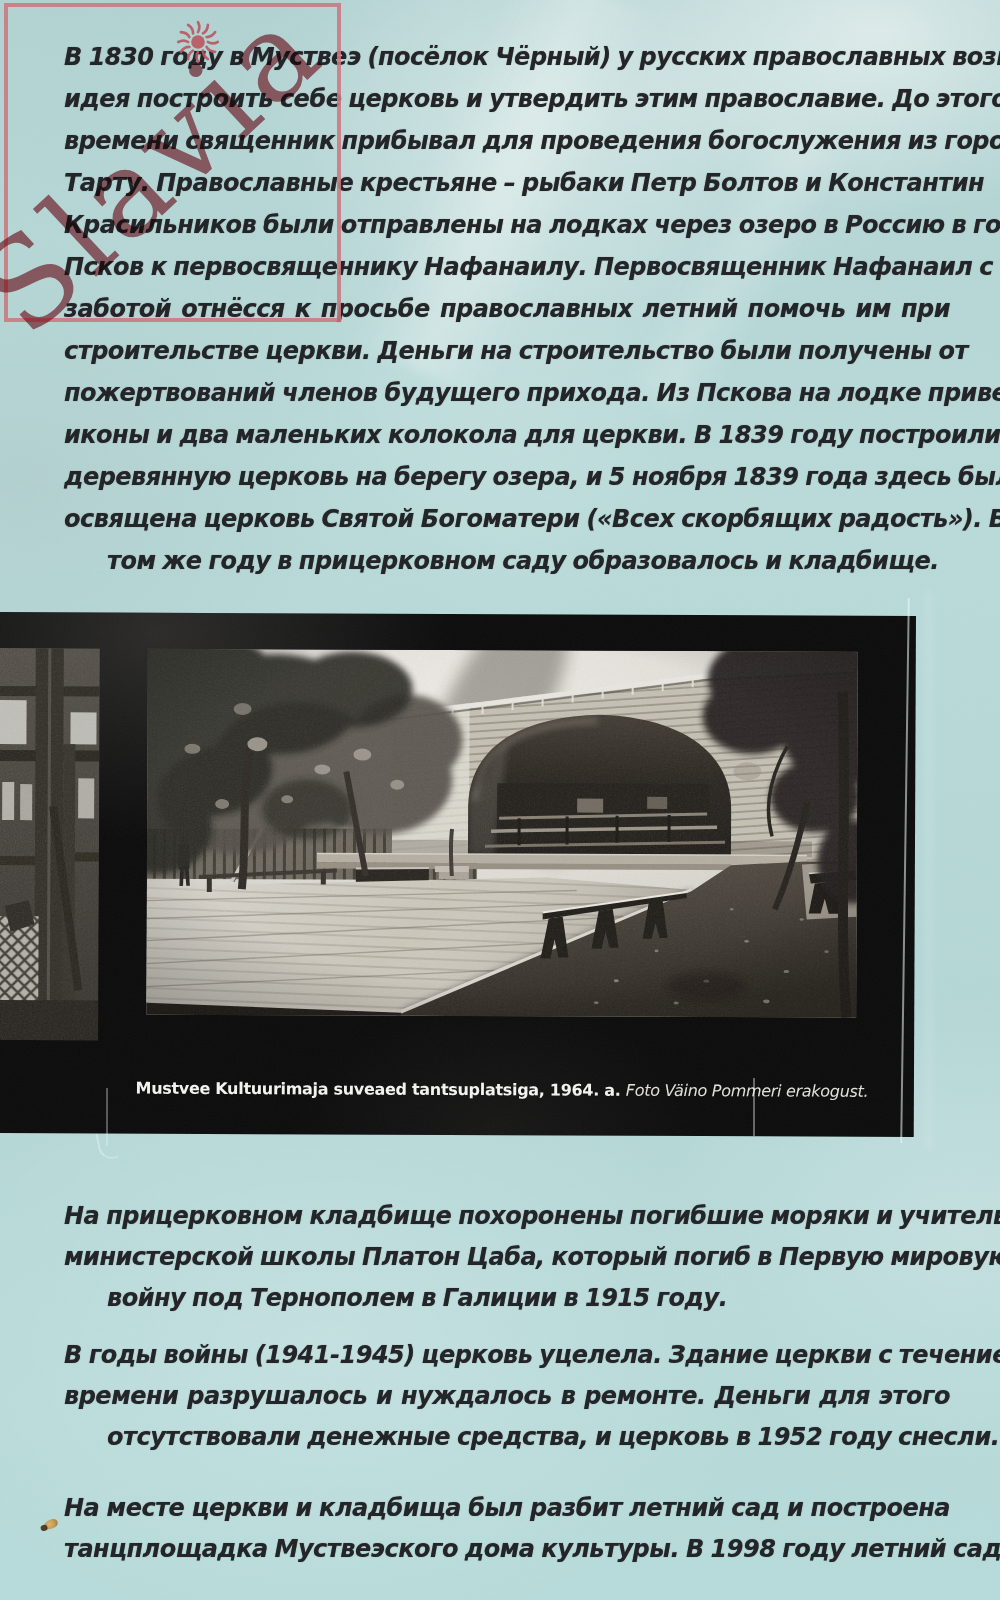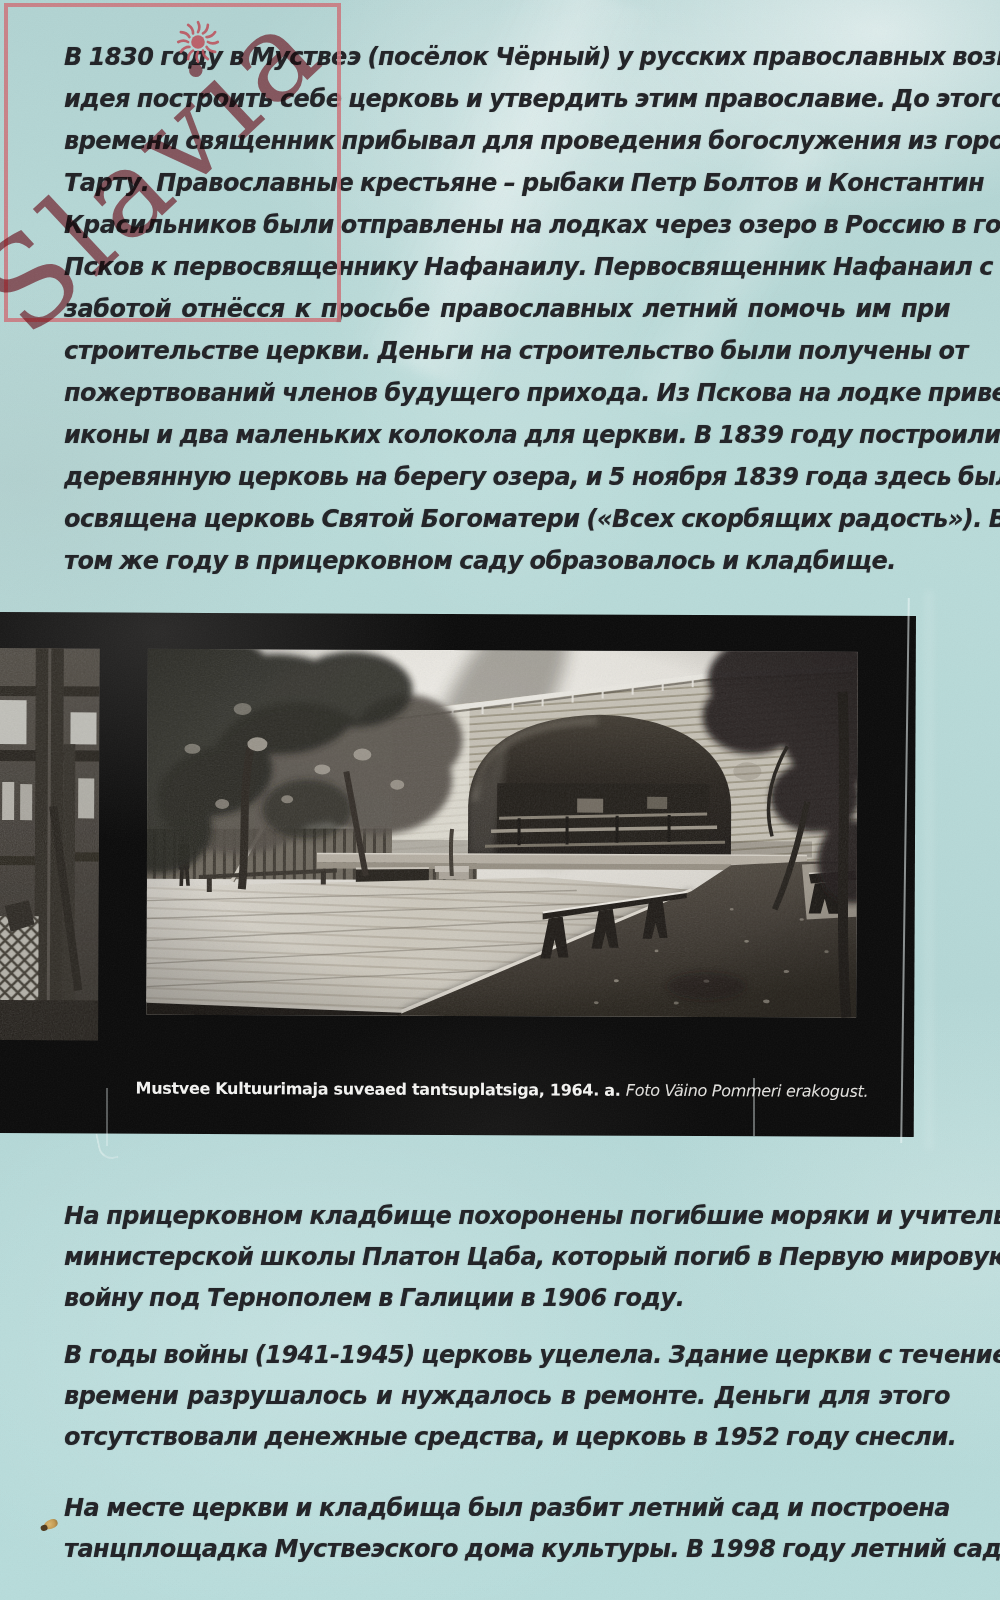"том же году в прицерковном" .para .line.last { margin-left: none -> 43px }
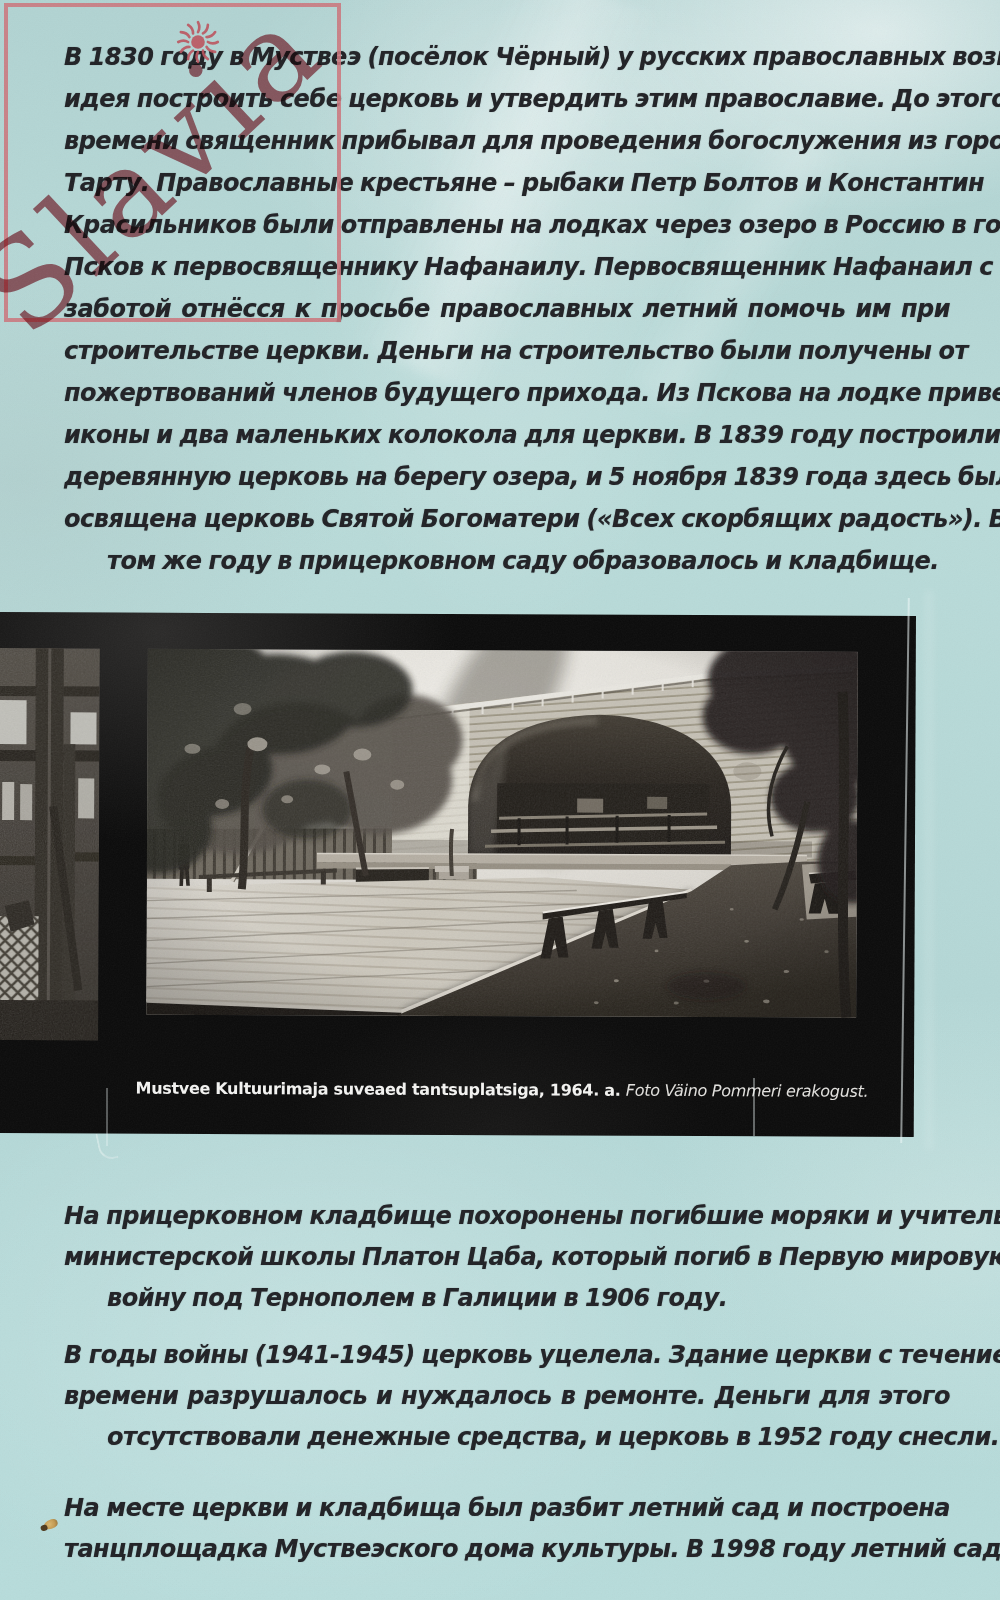"войну под Тернополем в Галиции" div.line { text: 1906 -> 1915 }
